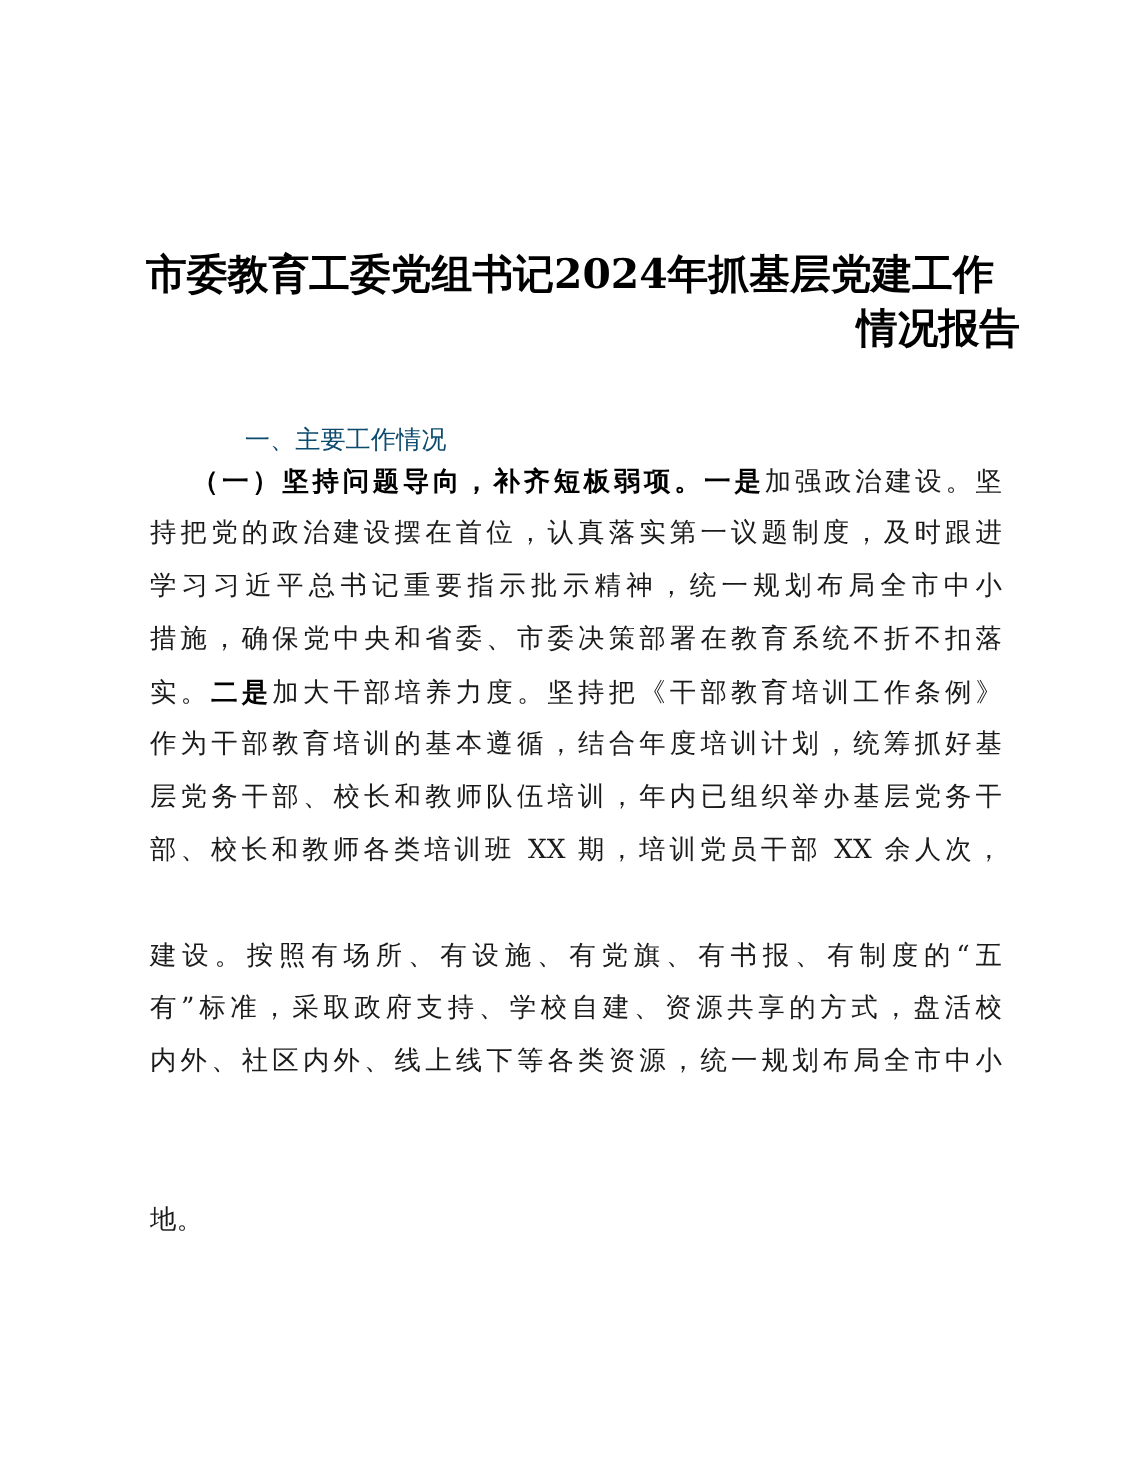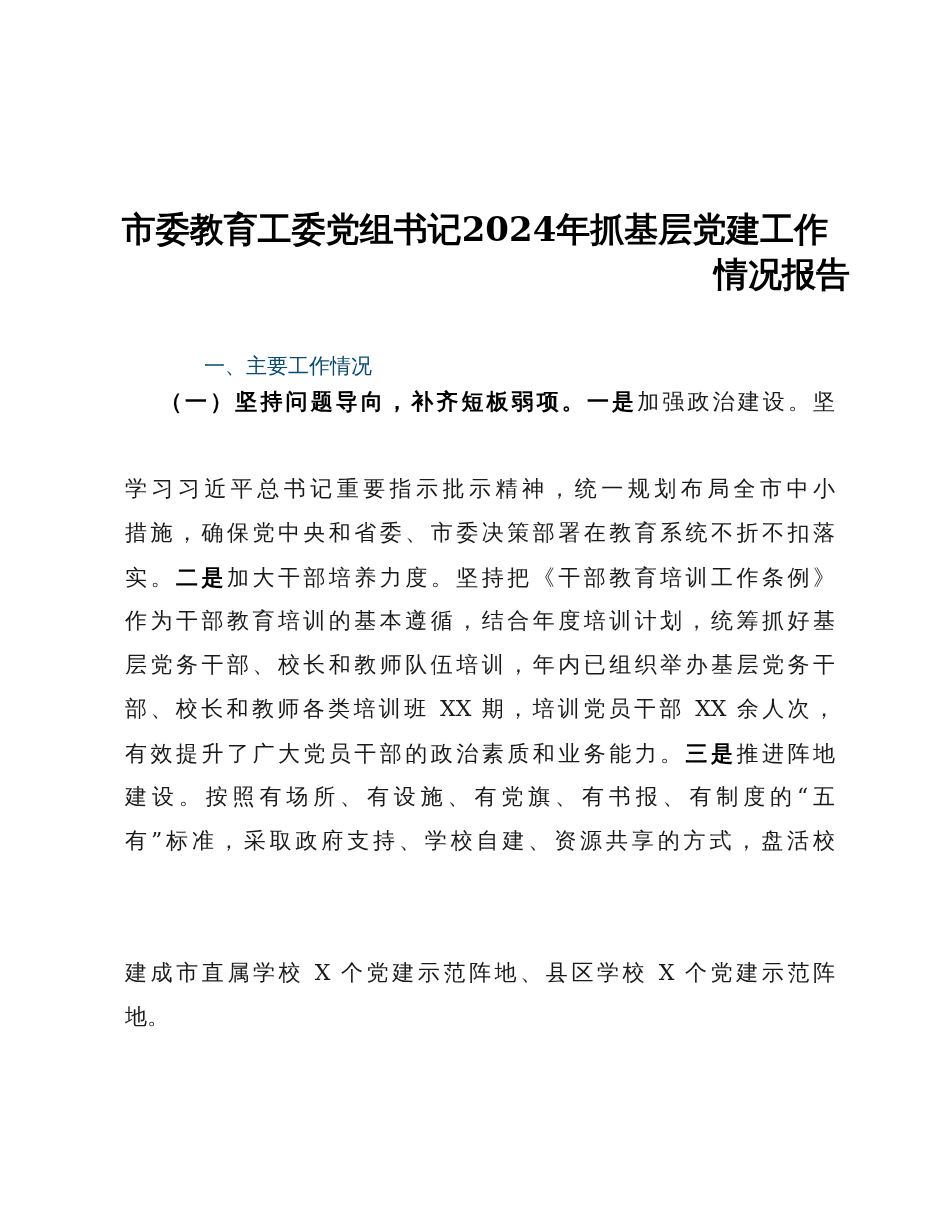"持把党的政治建设摆在首位，认真落实第一议题制度，及时跟进" div.line { html: none -> <div>持把党的政治建设摆在首位，认真落实第一议题制度，及时跟进</div> }
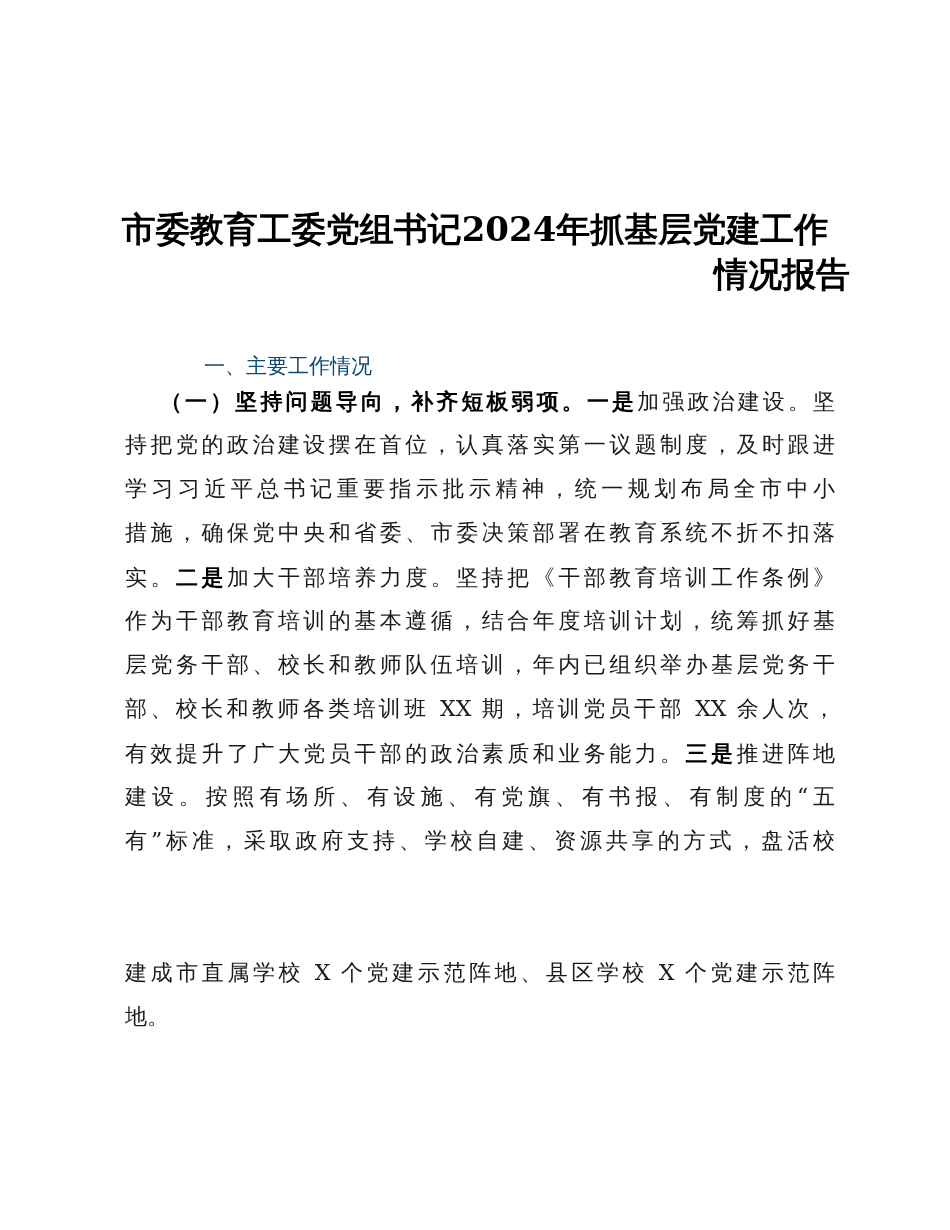"有效提升了广大党员干部的政治素质和业务能力。三是推进阵地" div.line { html: <div><span>有效提升了广大党员干部的政治素质和业务能力。</span><span>三是</span><span>推进阵地</span></div> -> none }
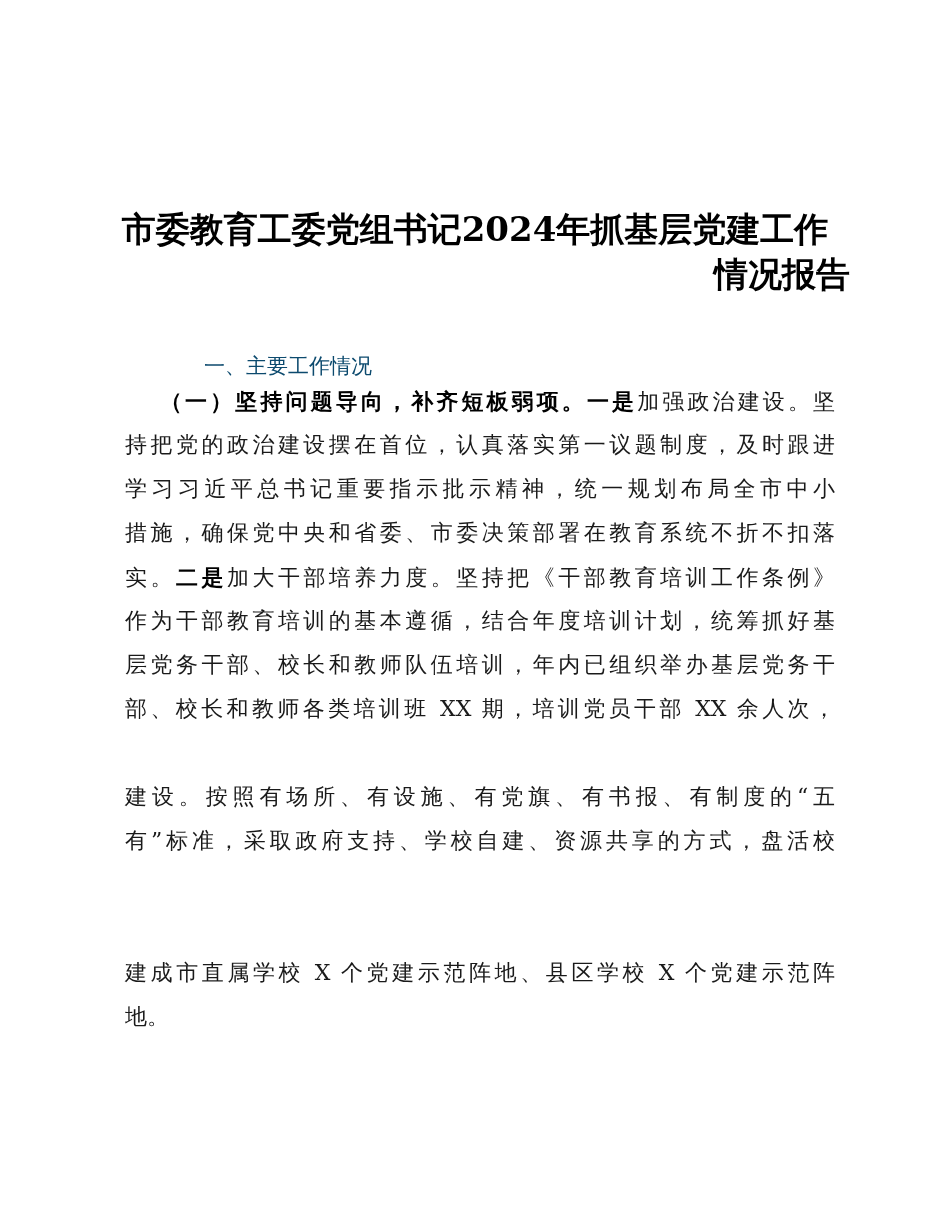"内外、社区内外、线上线下等各类资源，统一规划布局全市中小" div.line { html: none -> <div>内外、社区内外、线上线下等各类资源，统一规划布局全市中小</div> }
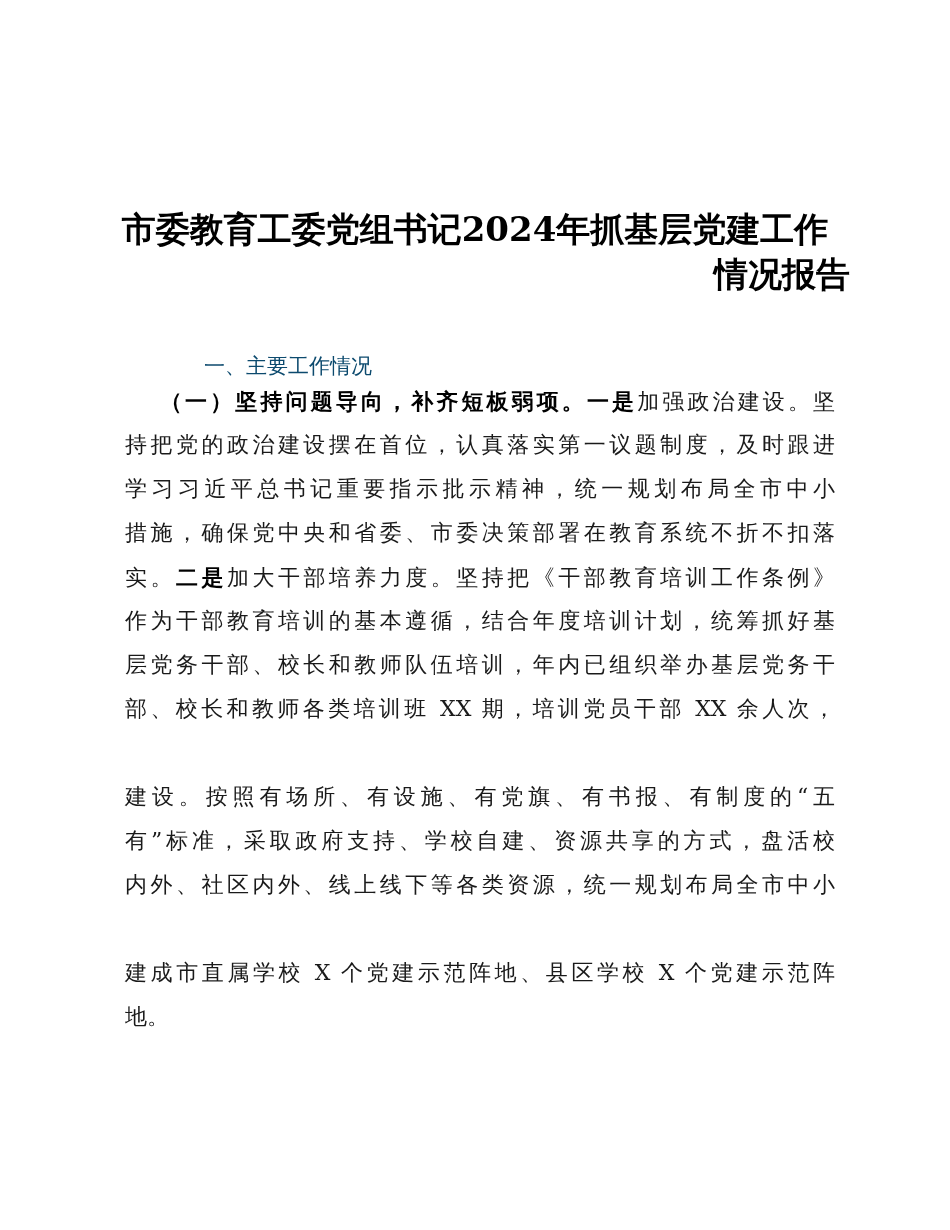"建成市直属学校 X 个党建示范阵地、县区学校 X 个党建示范阵" div.line { html: <div>建成市直属学校 X 个党建示范阵地、县区学校 X 个党建示范阵</div> -> none }
